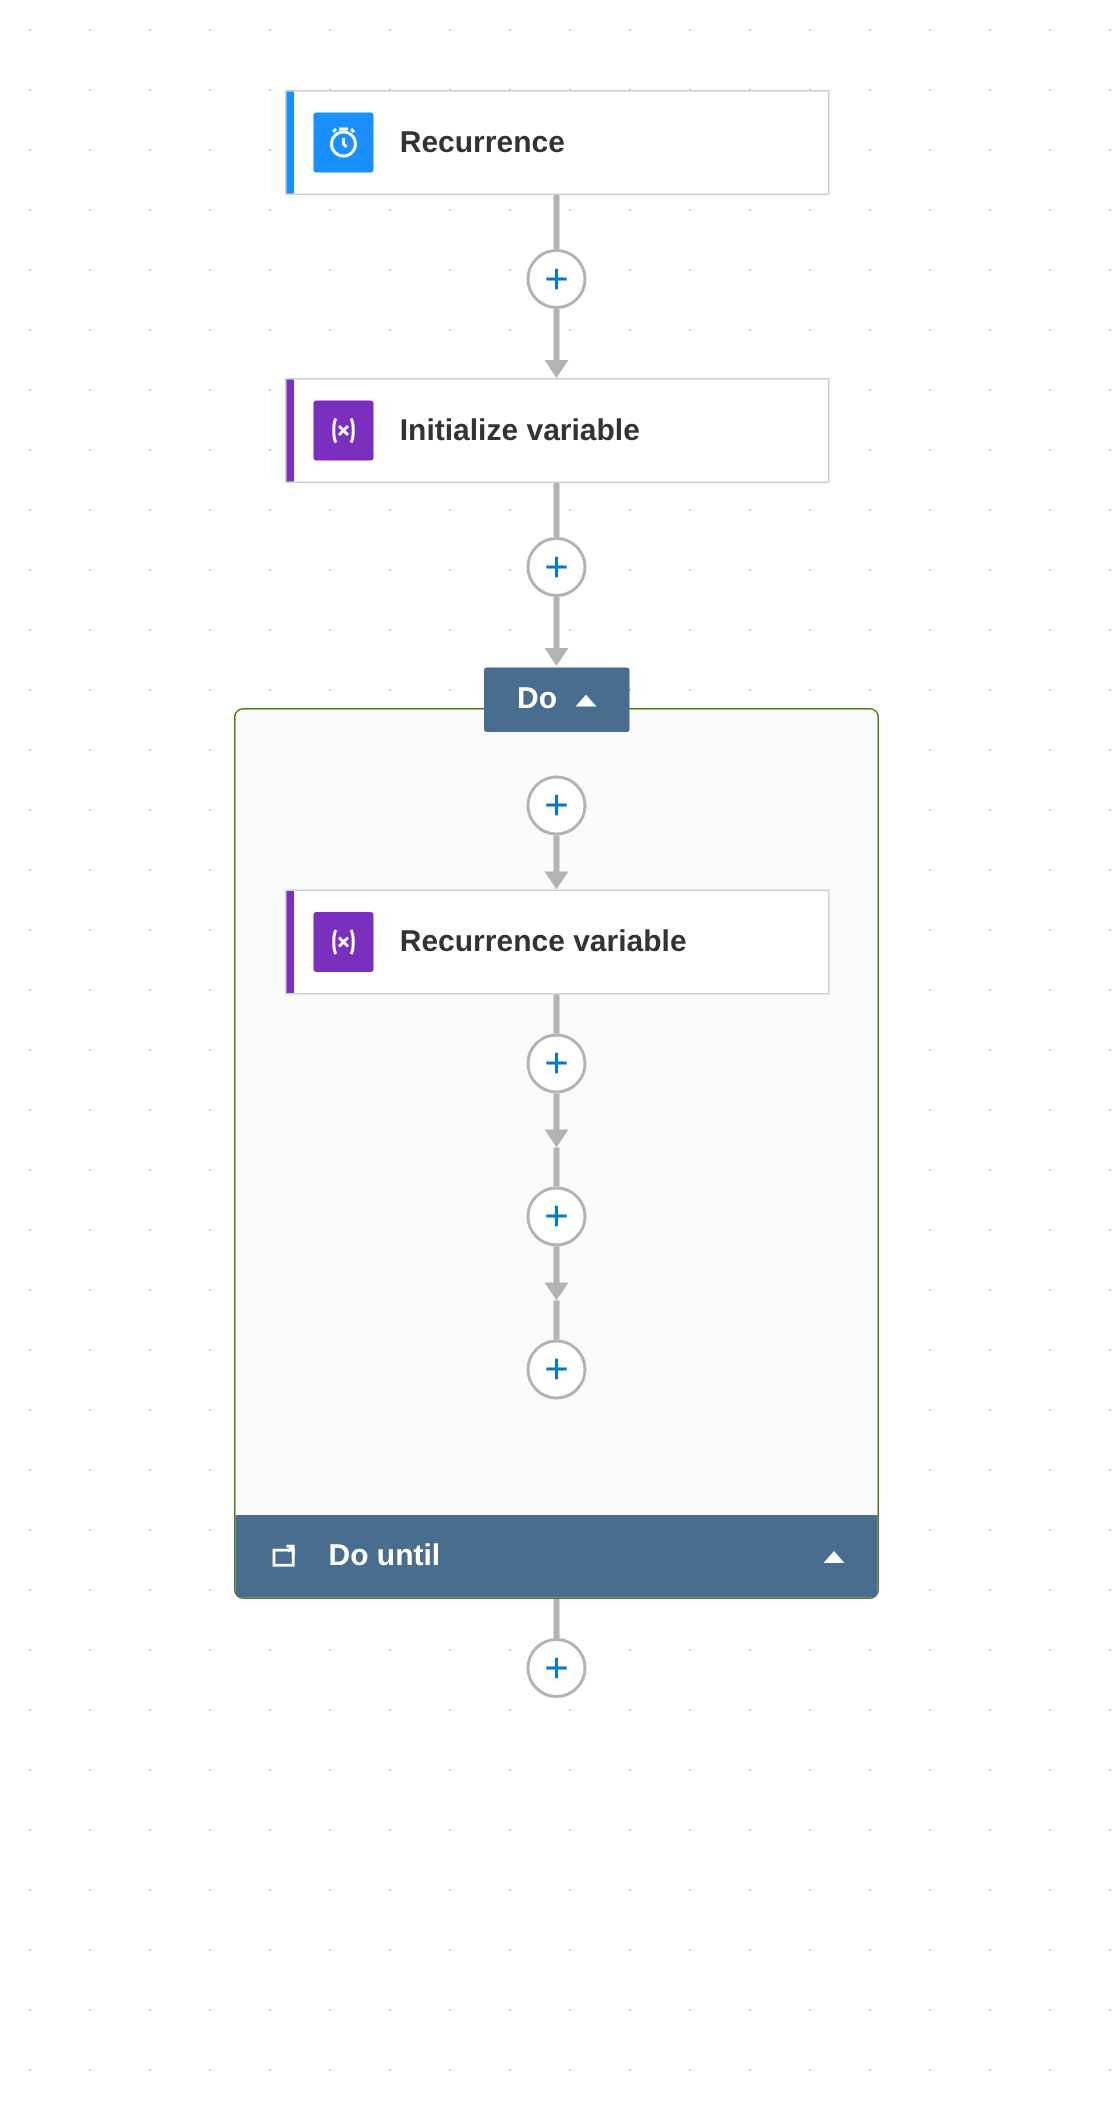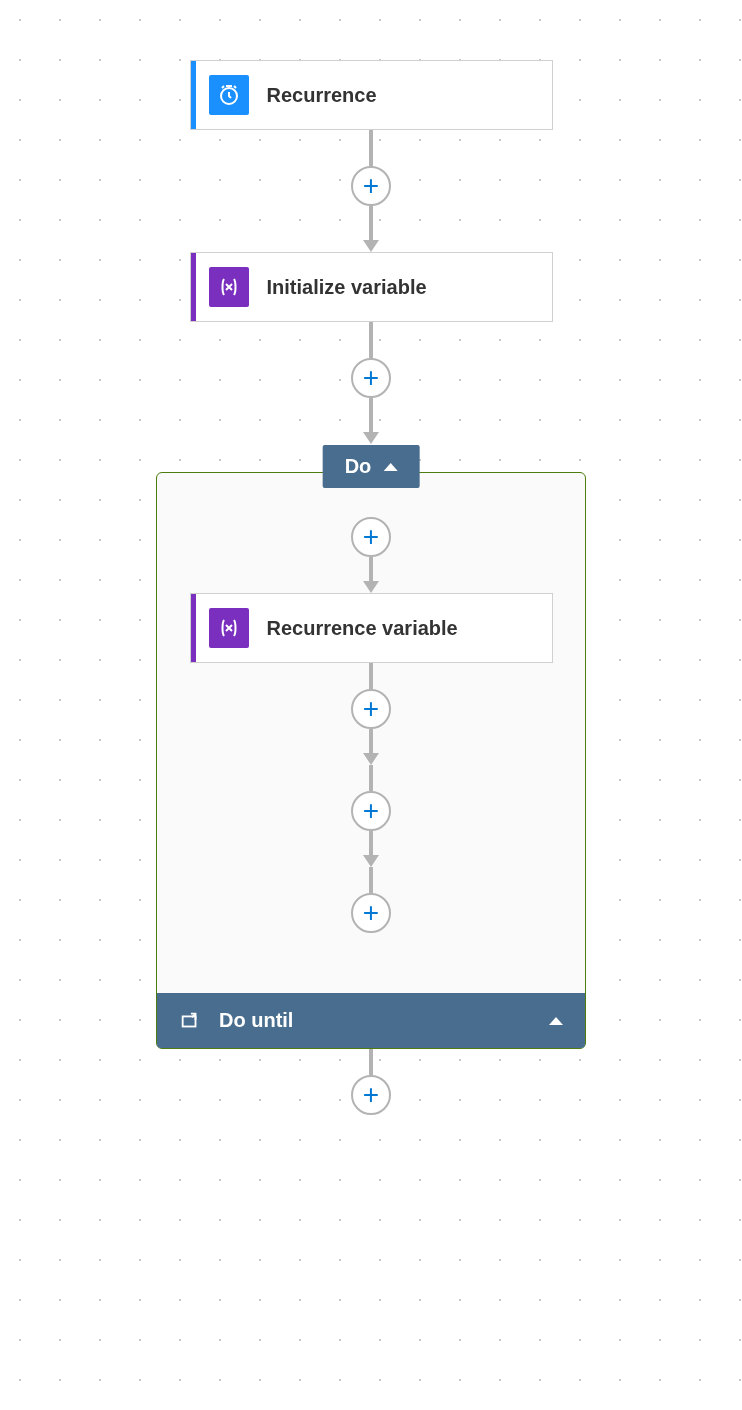"Do until" .footer-bar { margin-top: 60px -> 77px }
